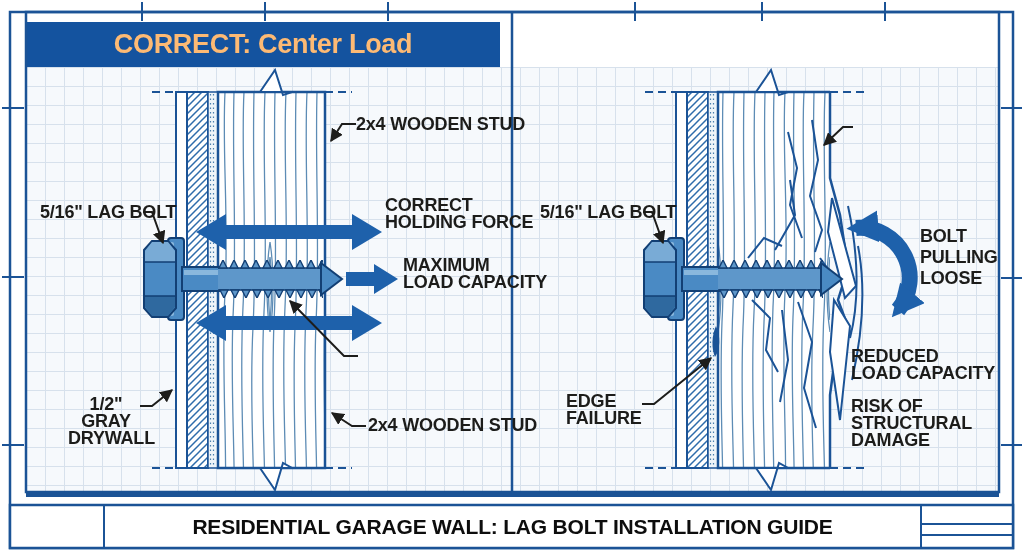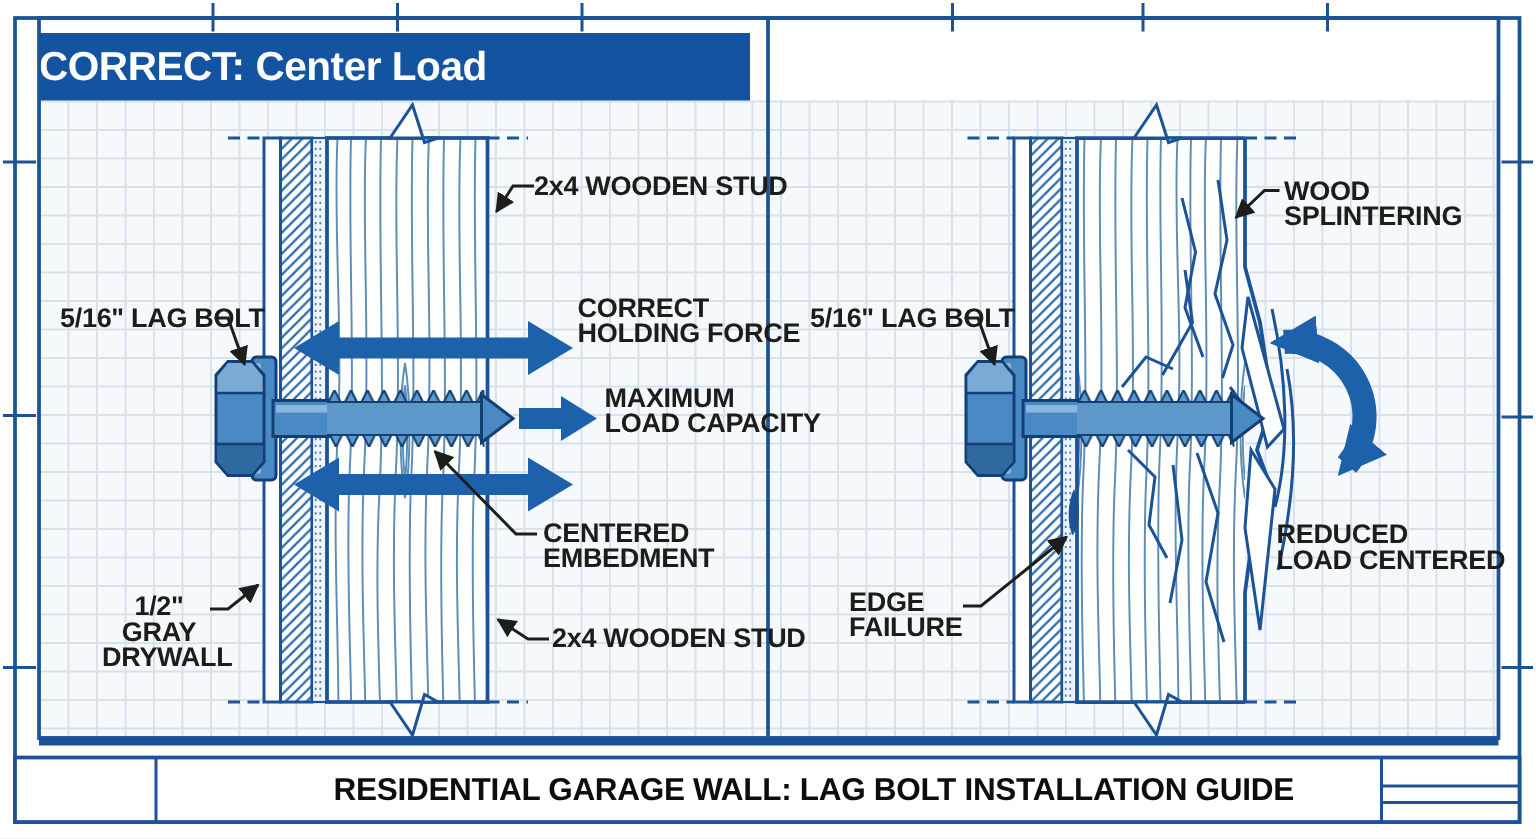"CORRECT: Center Load" .hdr { color: #ffffff -> #fdba74; text-align: none -> center }
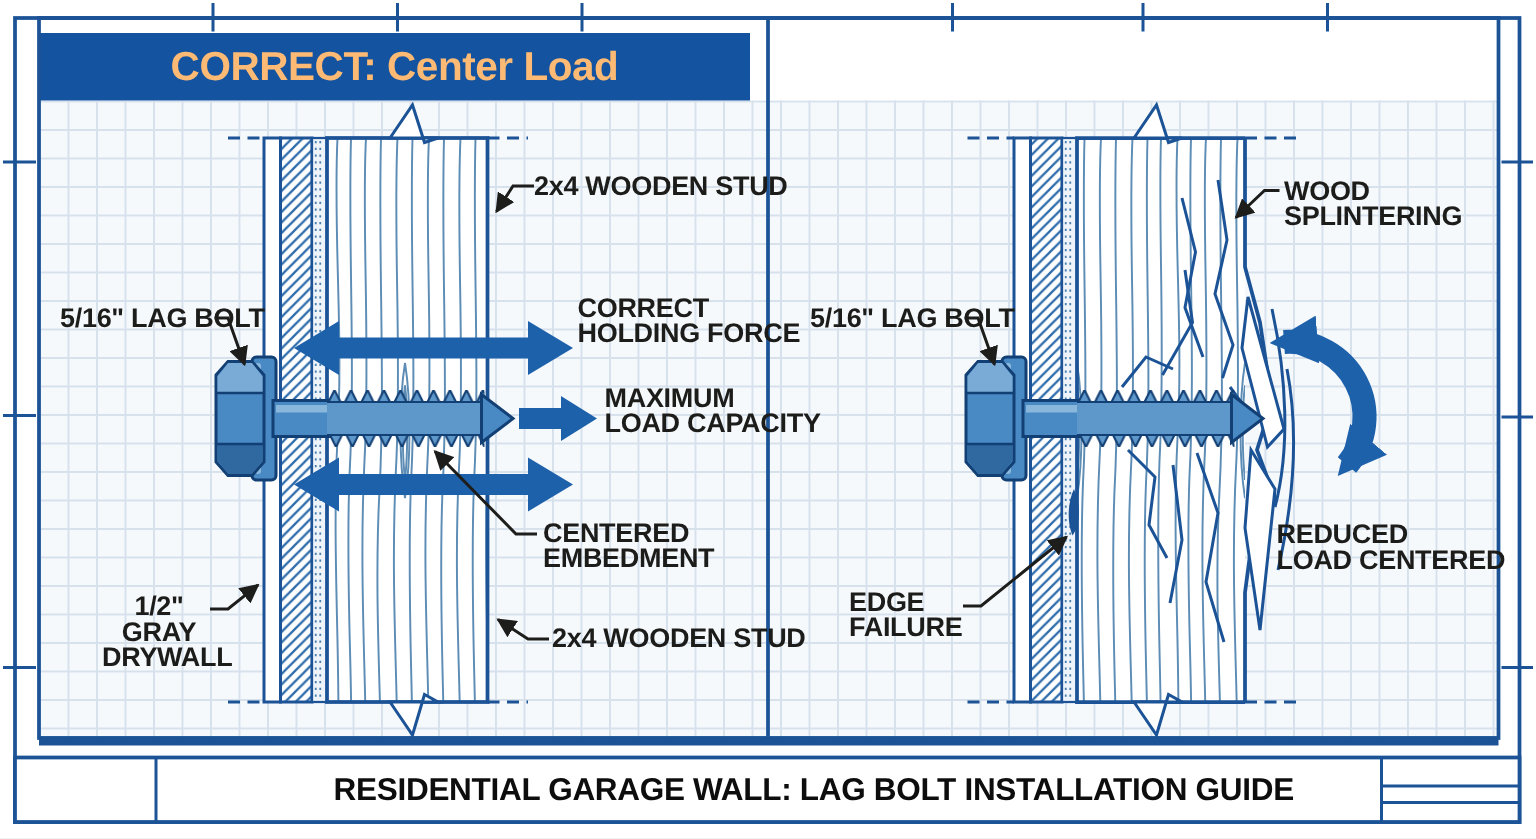"WOOD SPLINTERING" div.lbl { html: <div>WOOD SPLINTERING</div> -> none }
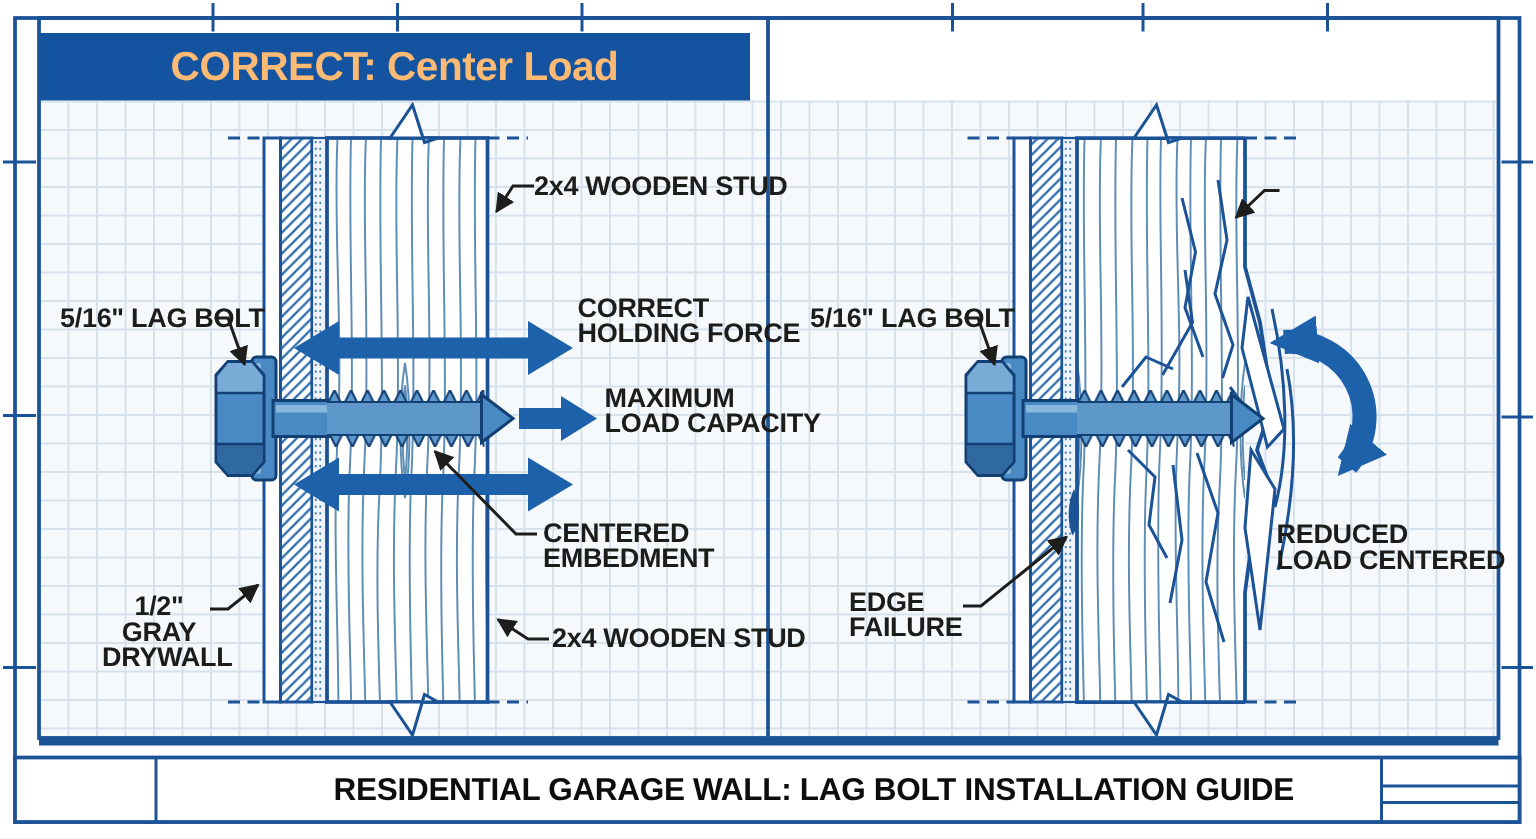"BOLT" div.lbl { html: none -> <div>BOLT PULLING LOOSE</div> }
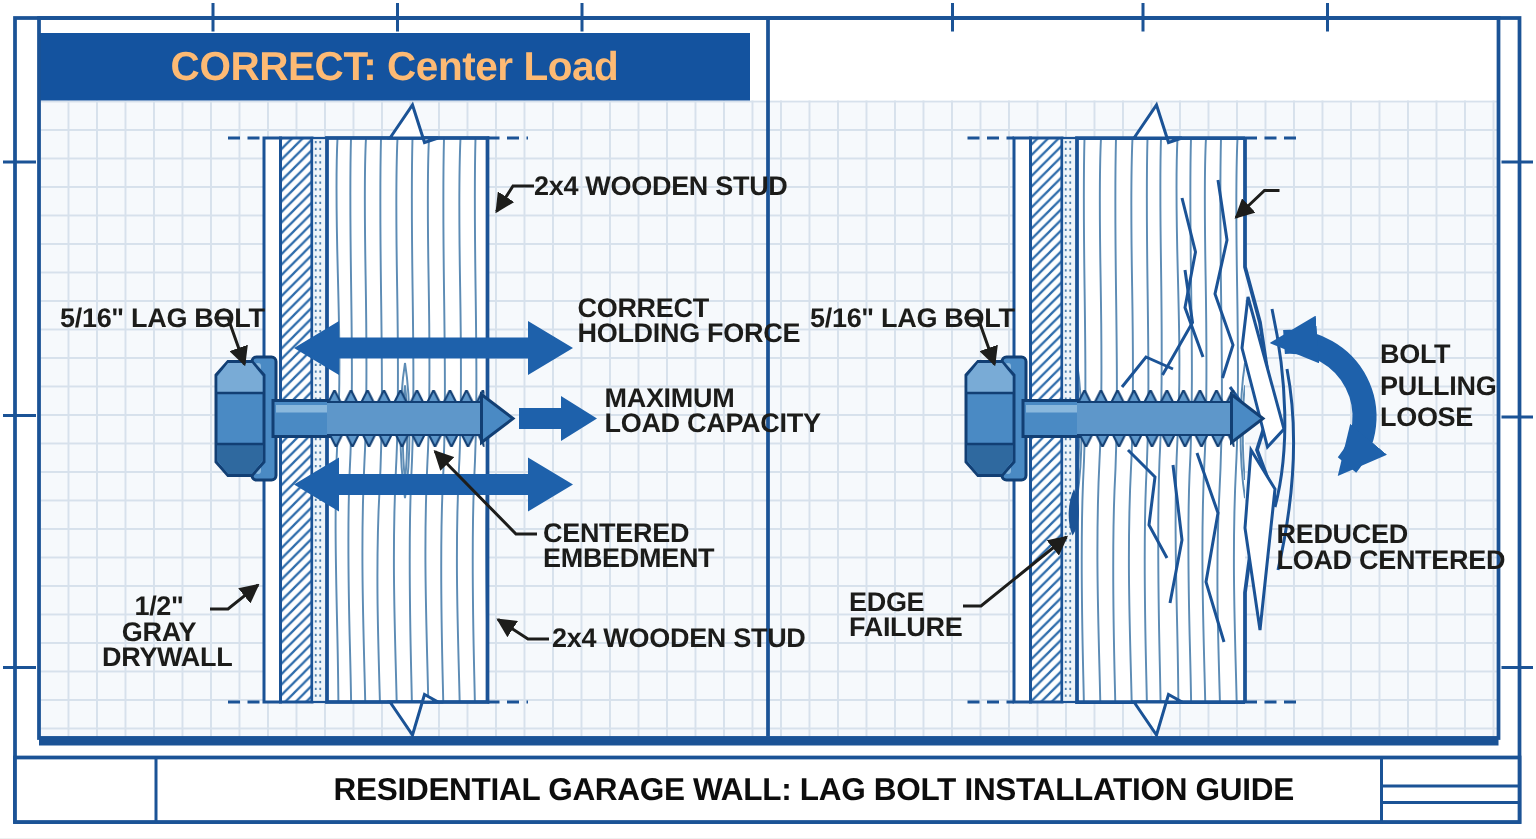"CENTERED" div.lbl { html: <div>CENTERED EMBEDMENT</div> -> none }
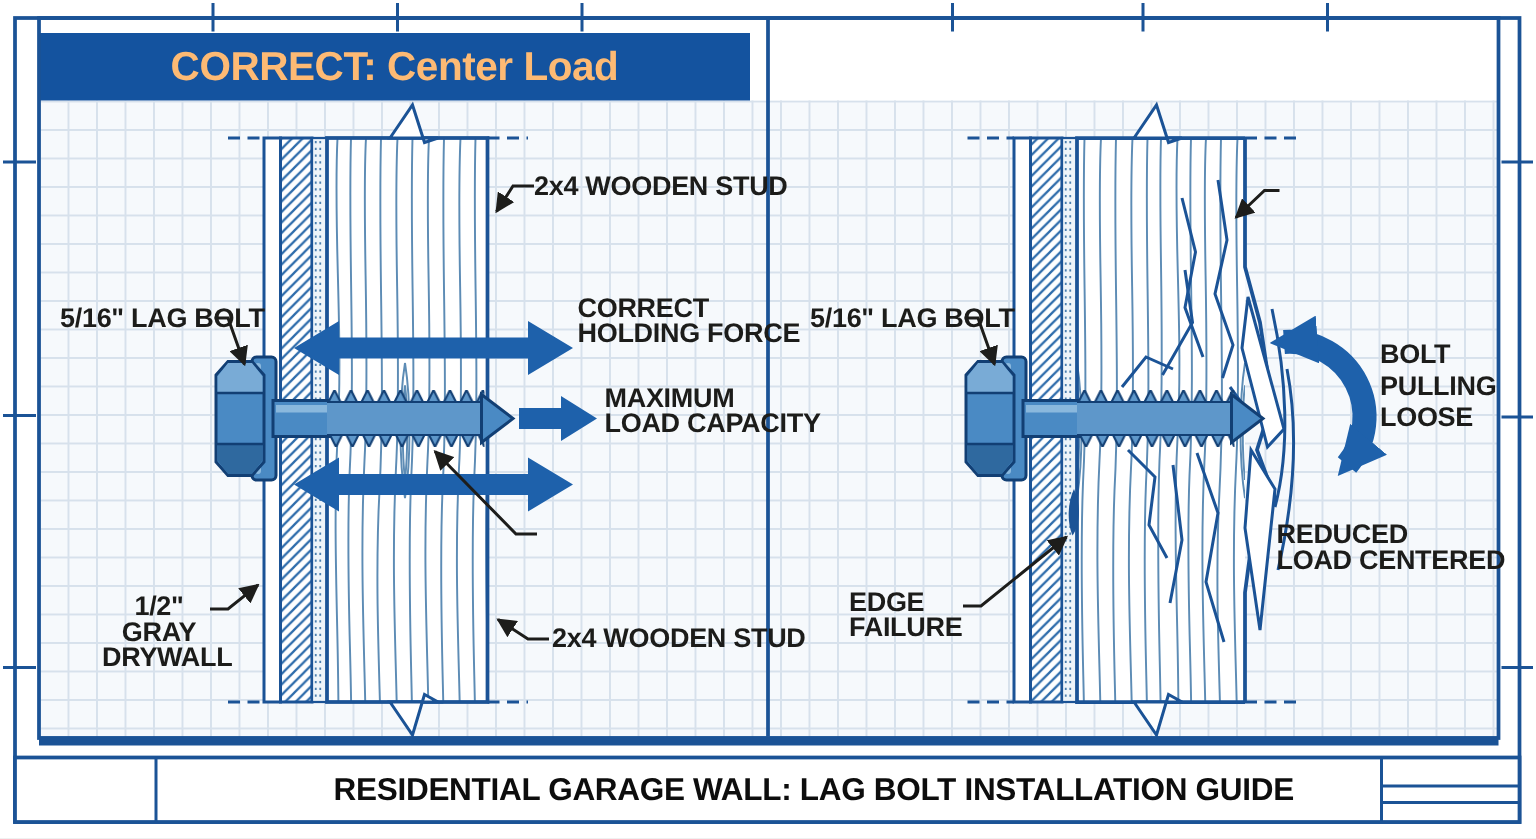"REDUCED" div.lbl { text: CENTERED -> CAPACITY }
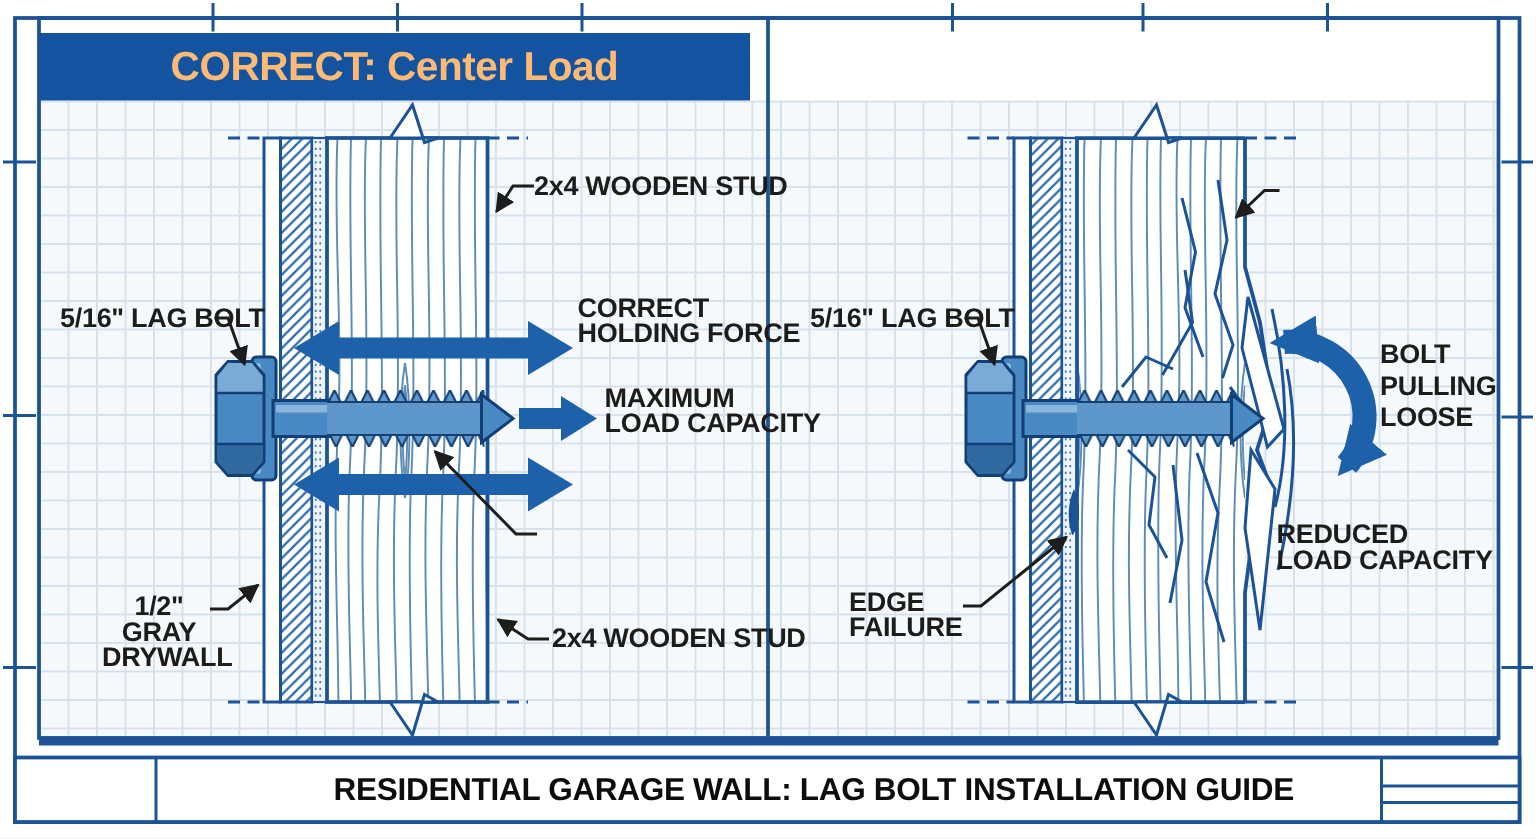"RISK OF" div.lbl { html: none -> <div>RISK OF STRUCTURAL DAMAGE</div> }
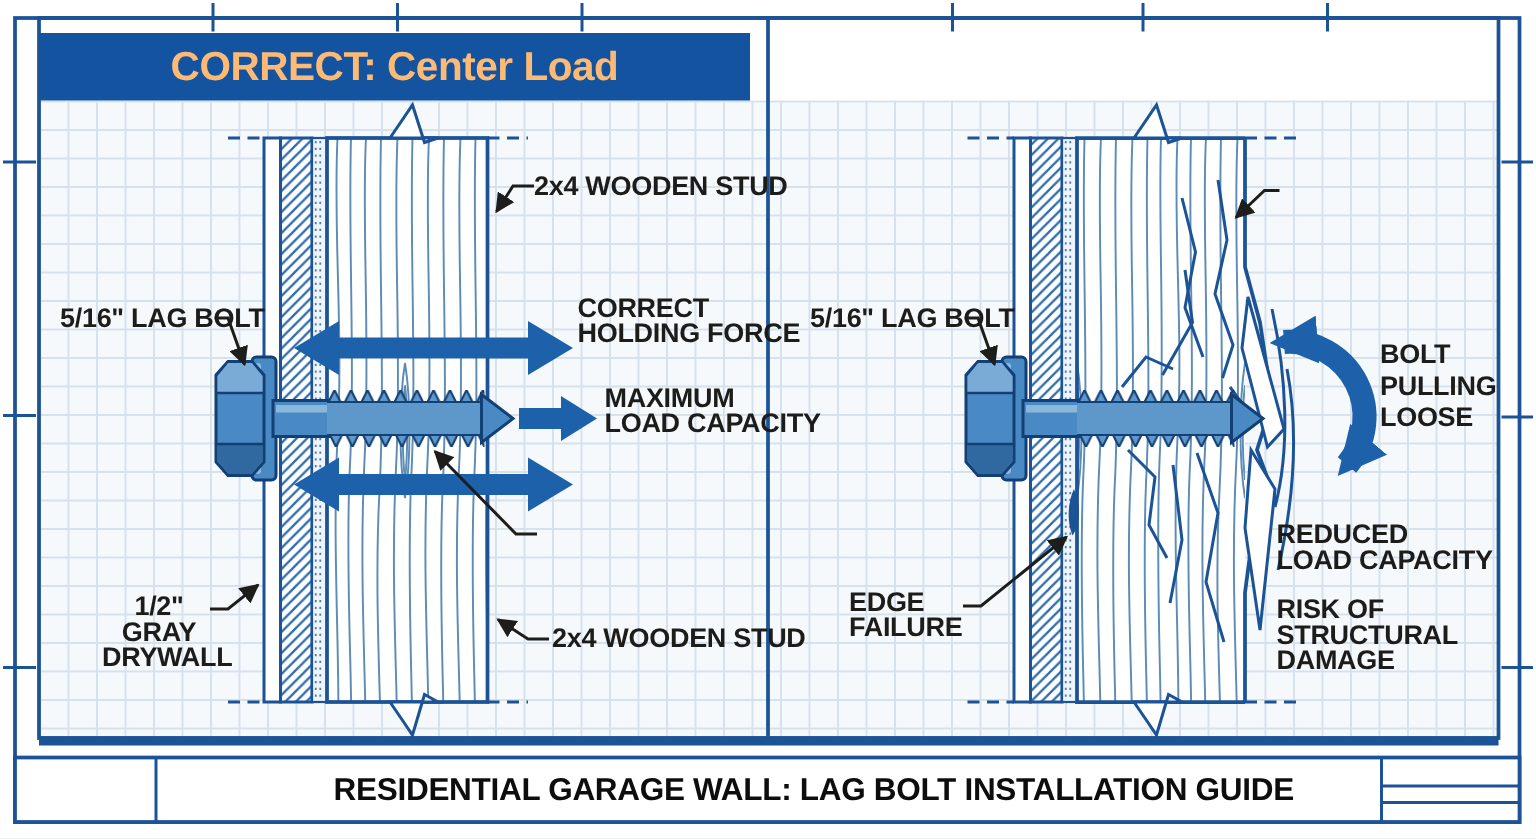"RESIDENTIAL GARAGE WALL: LAG BOLT" .footer-title { margin-left: 30px -> none }
